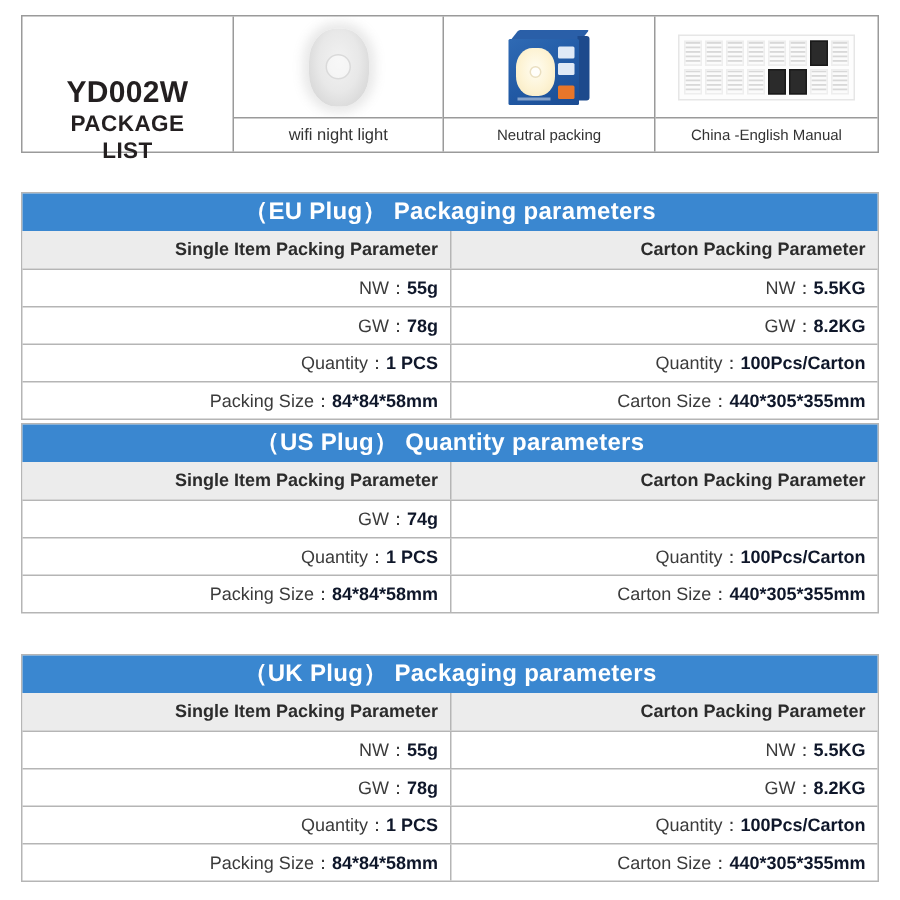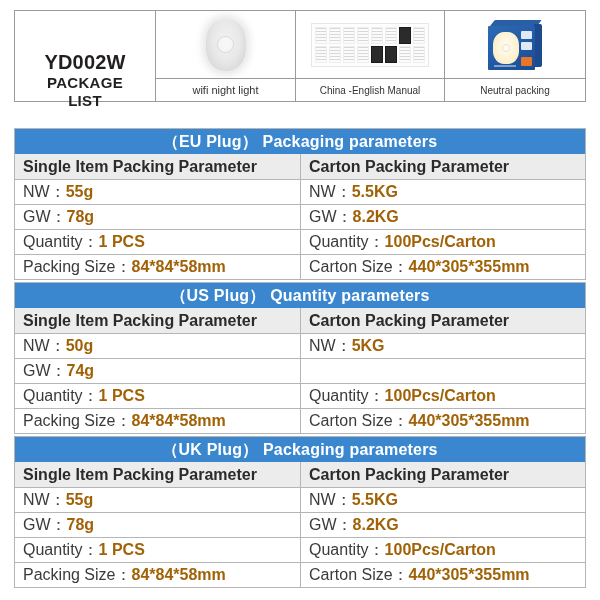"China -English Manual" div.pkg-col { order: before "Neutral packing" -> after "Neutral packing" }
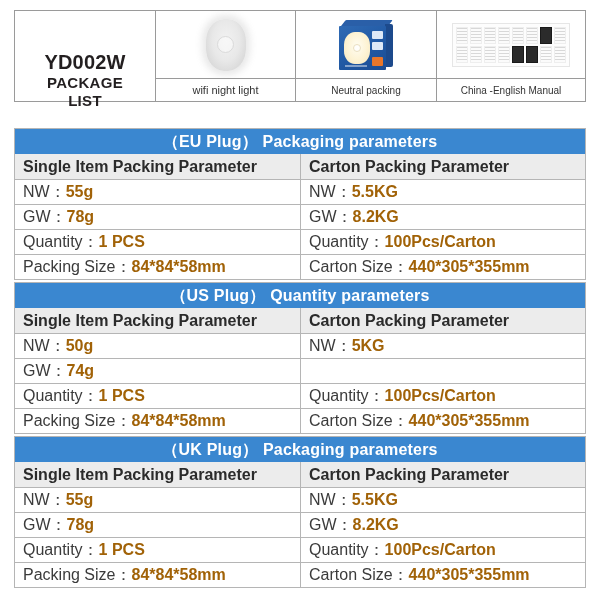"Single Item Packing Parameter" .pt-cell { font-size: 16px -> 12px; text-align: none -> right }
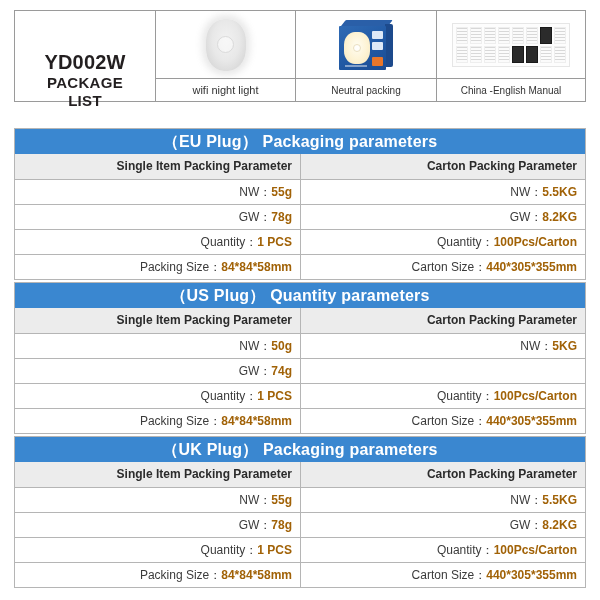"55g" .pt-cell b { color: #a16207 -> #0f172a }
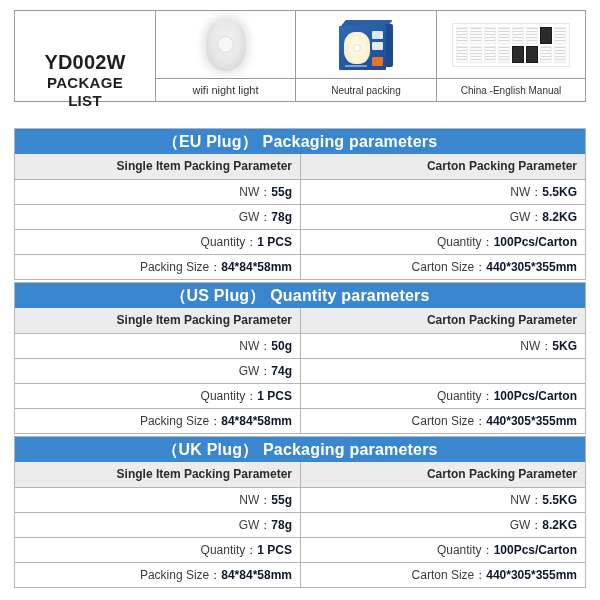"NW：50g" div.pt-row { html: <div> <div><span>NW：</span><b>50g</b></div> <div><span>NW：</span><b>5KG</b></div> </div> -> none }
